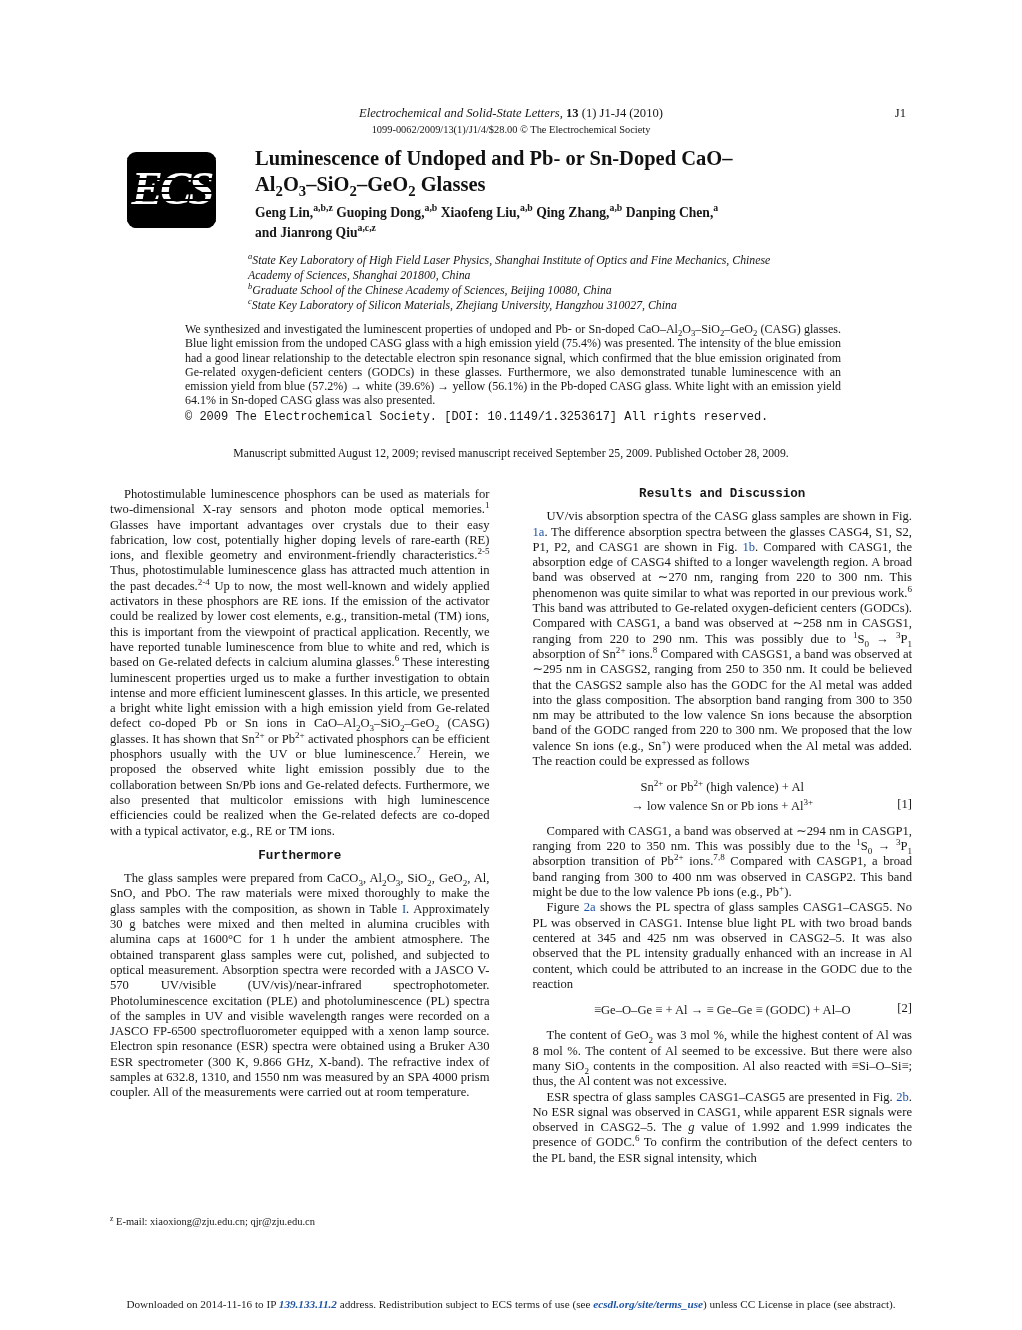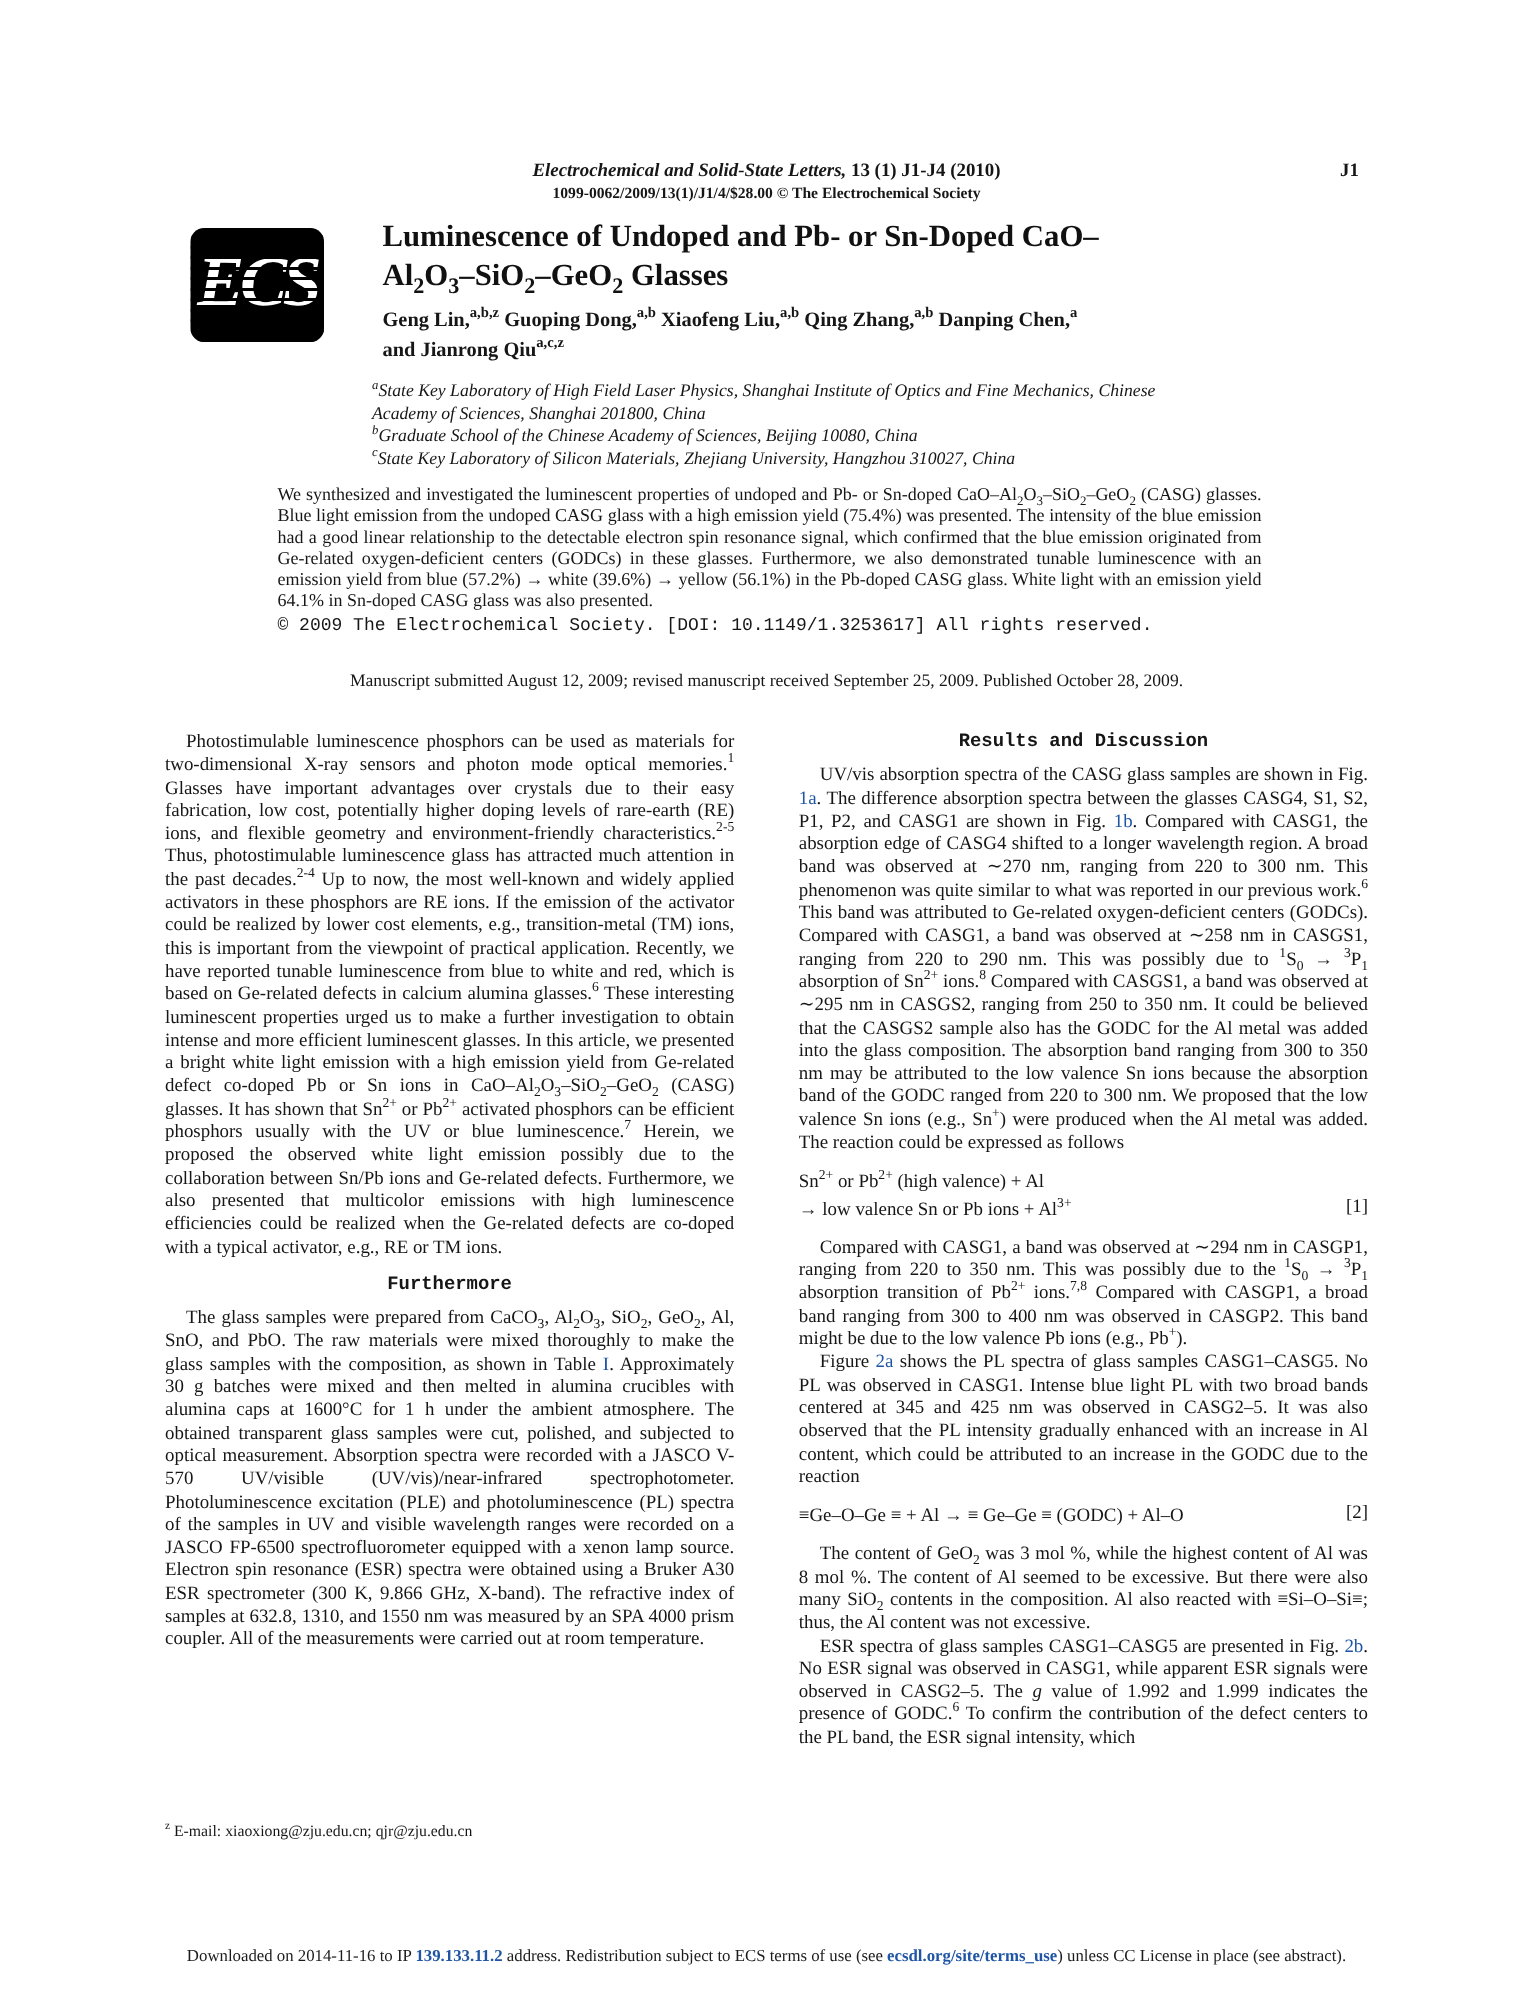"Electrochemical and Solid-State Letters," .header-wrap { font-weight: bold -> none }
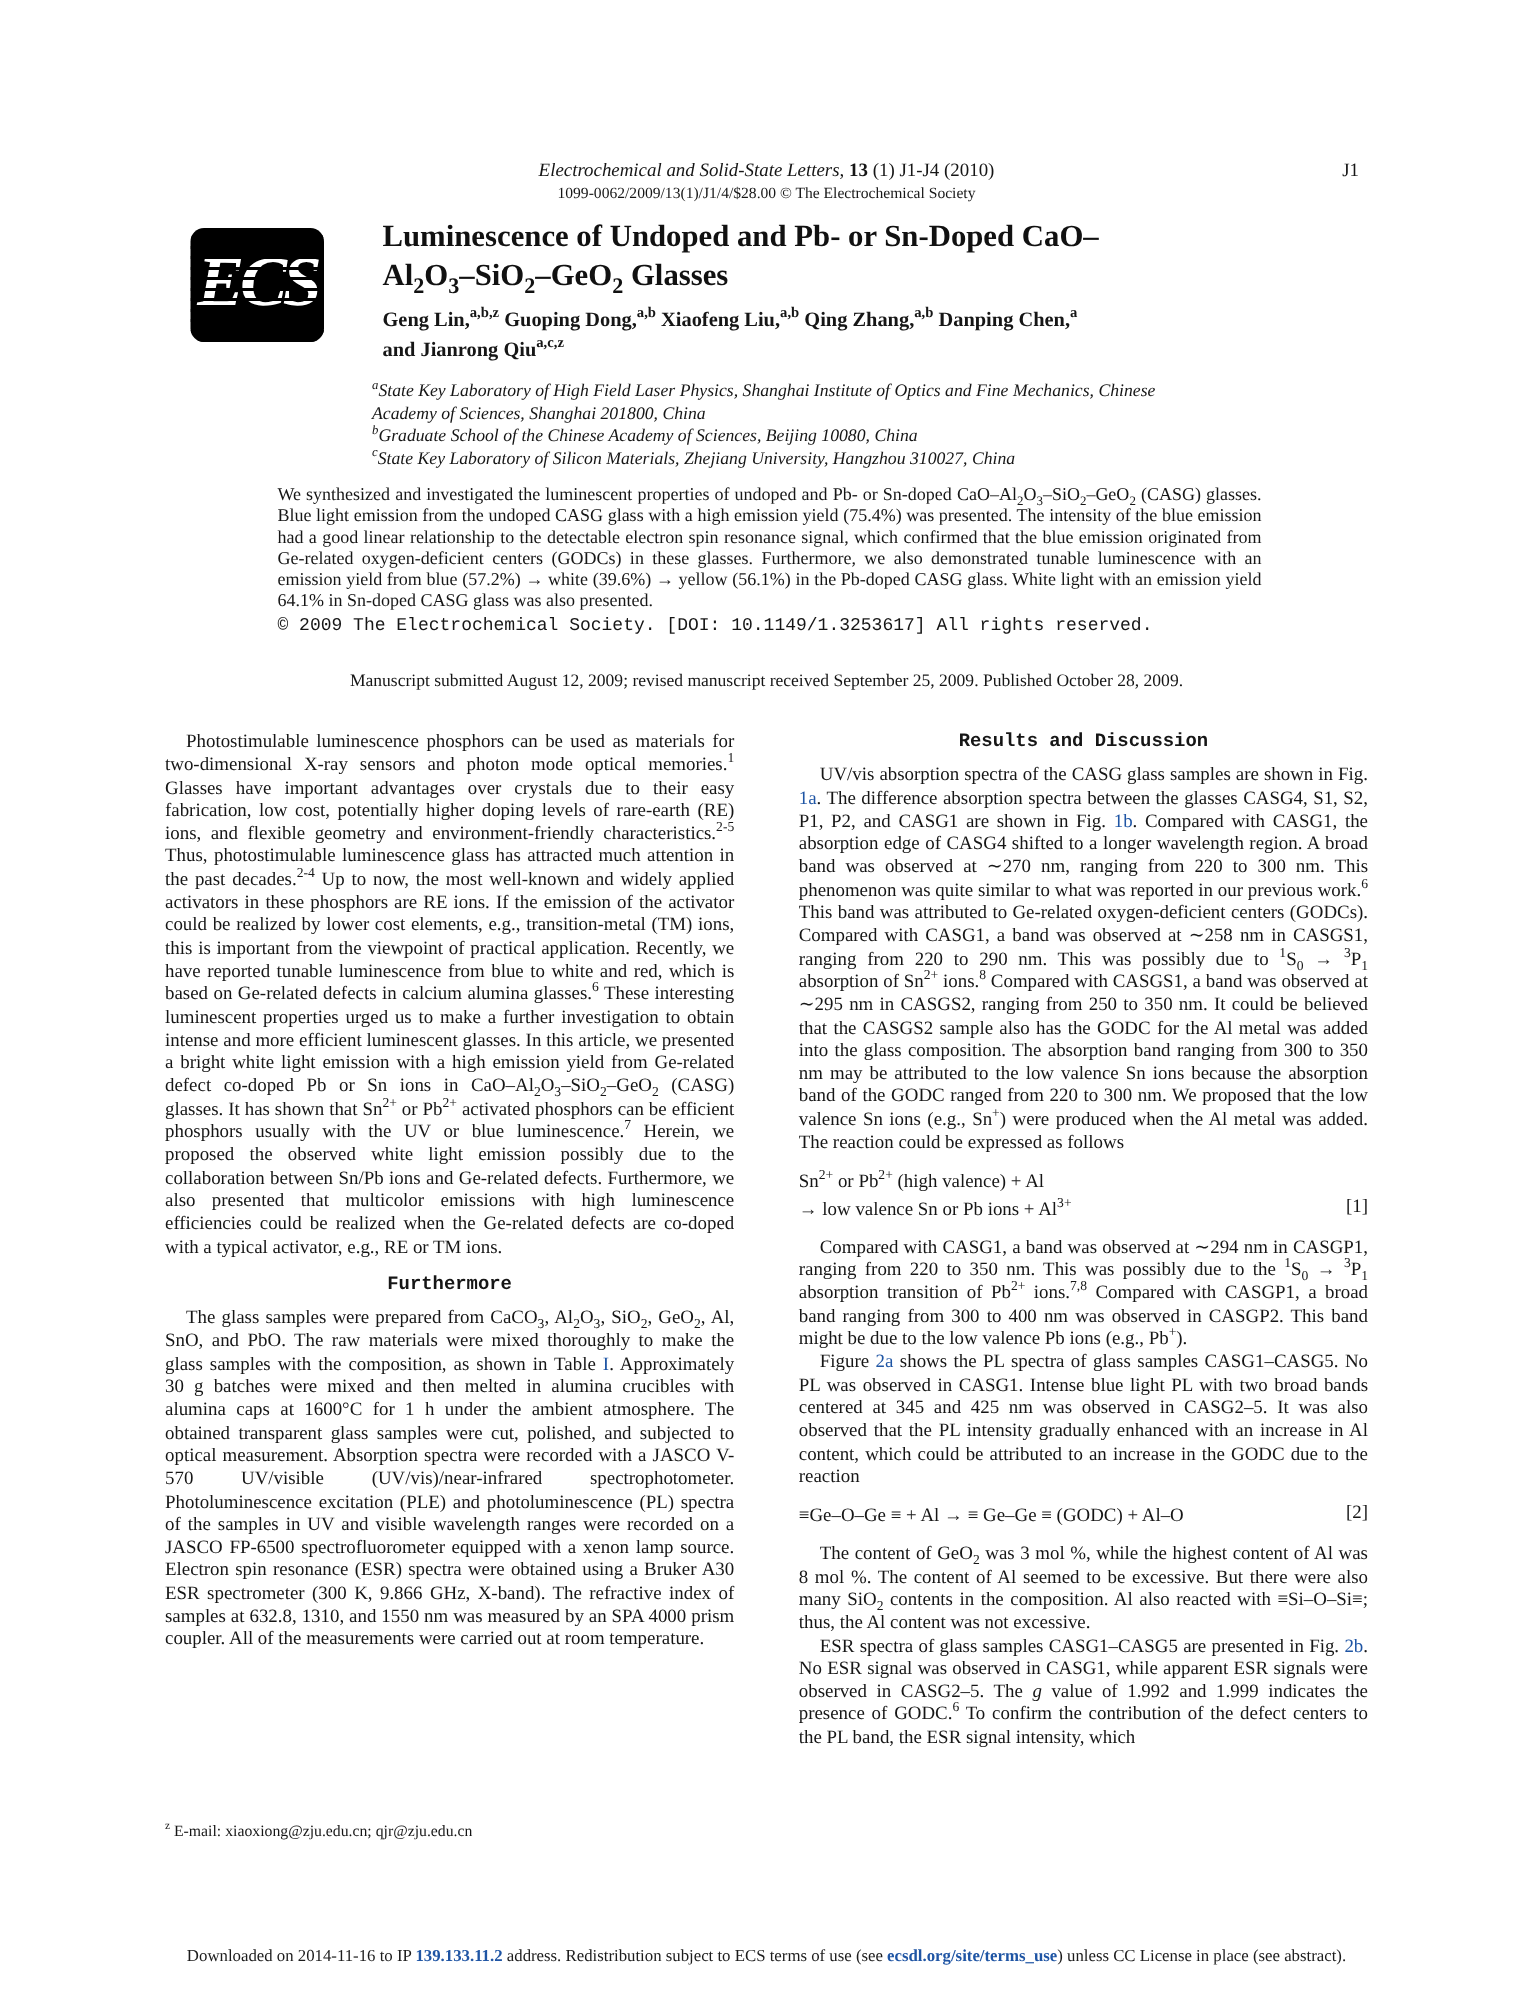"Sn2+ or Pb2+ (high valence)" .equation { text-align: left -> center }
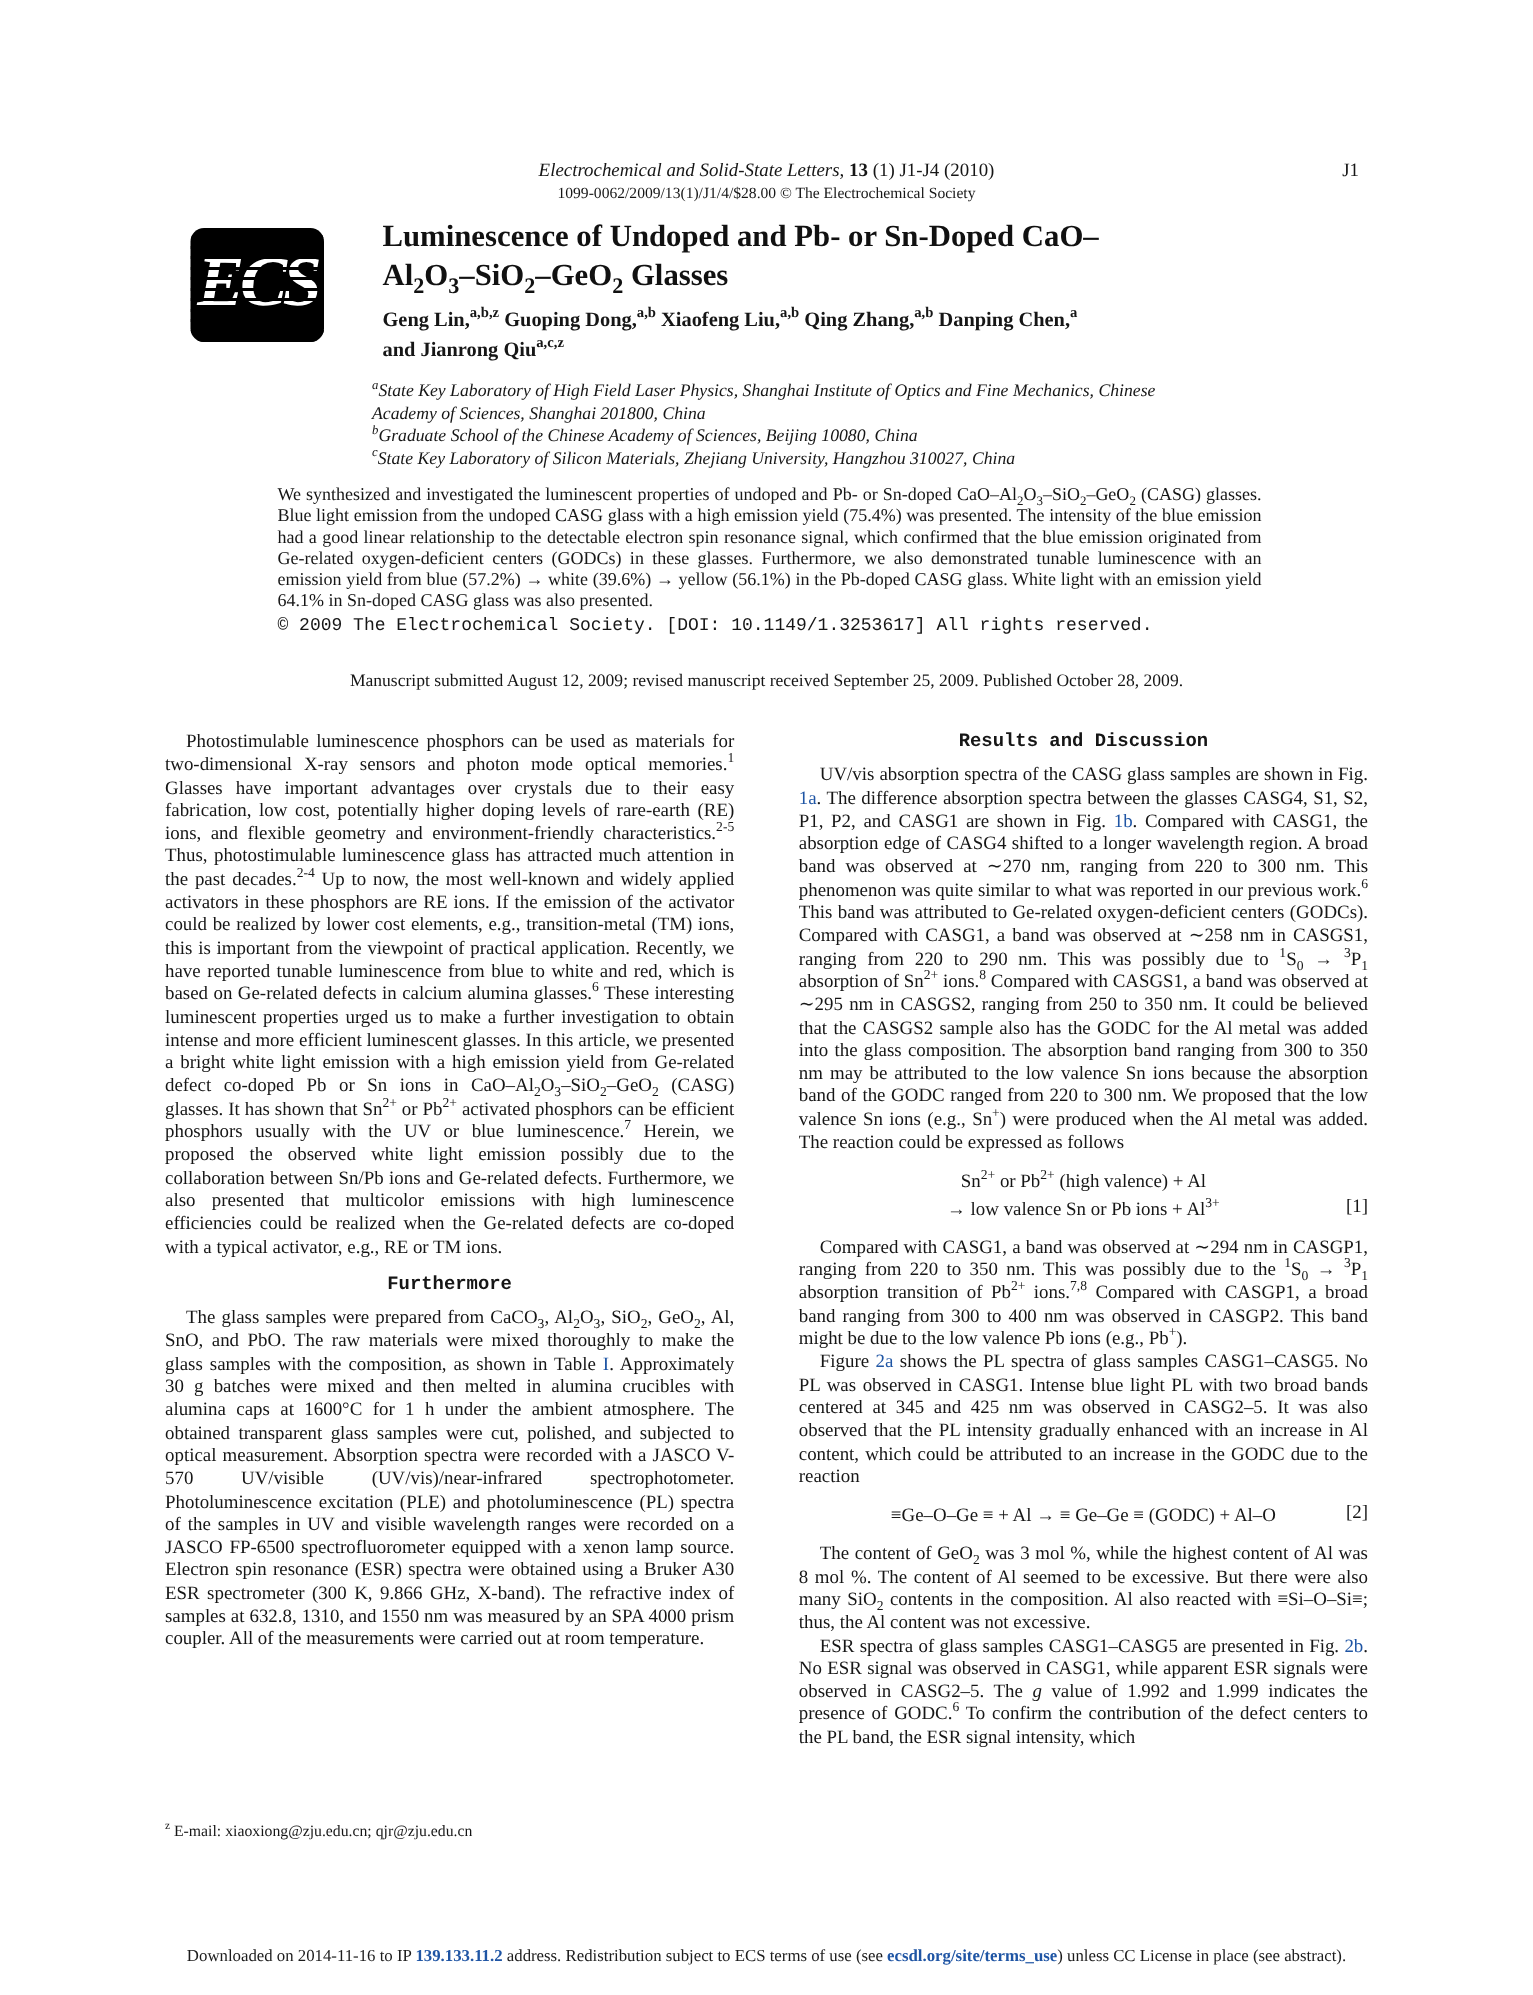"139.133.11.2" .dl-link { font-style: none -> italic }
